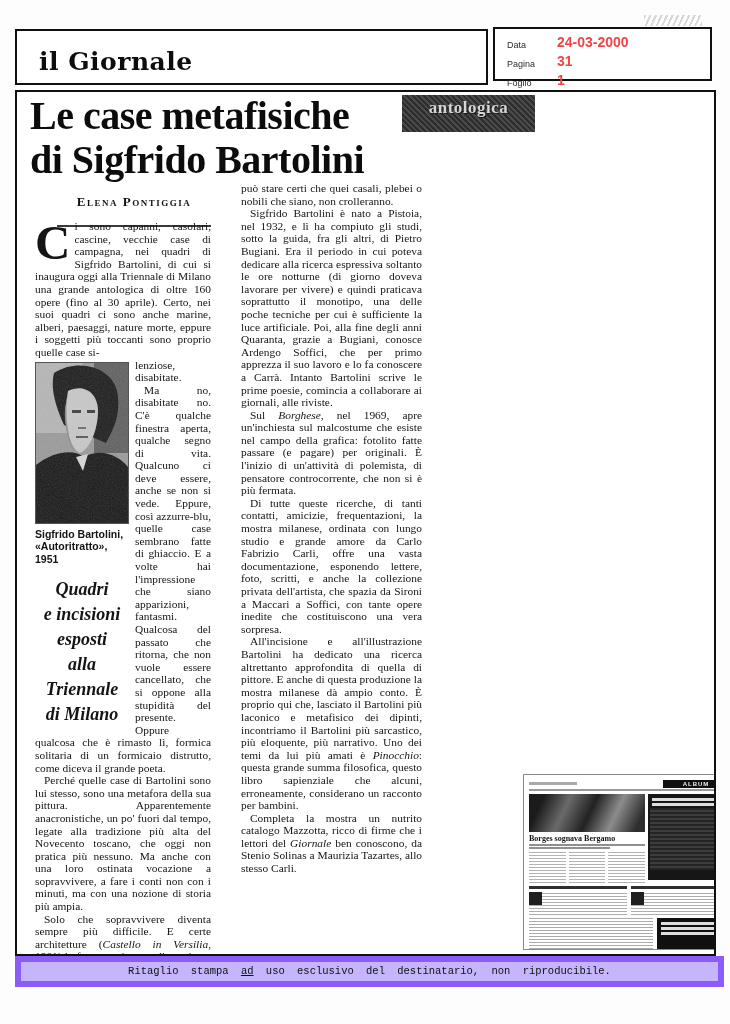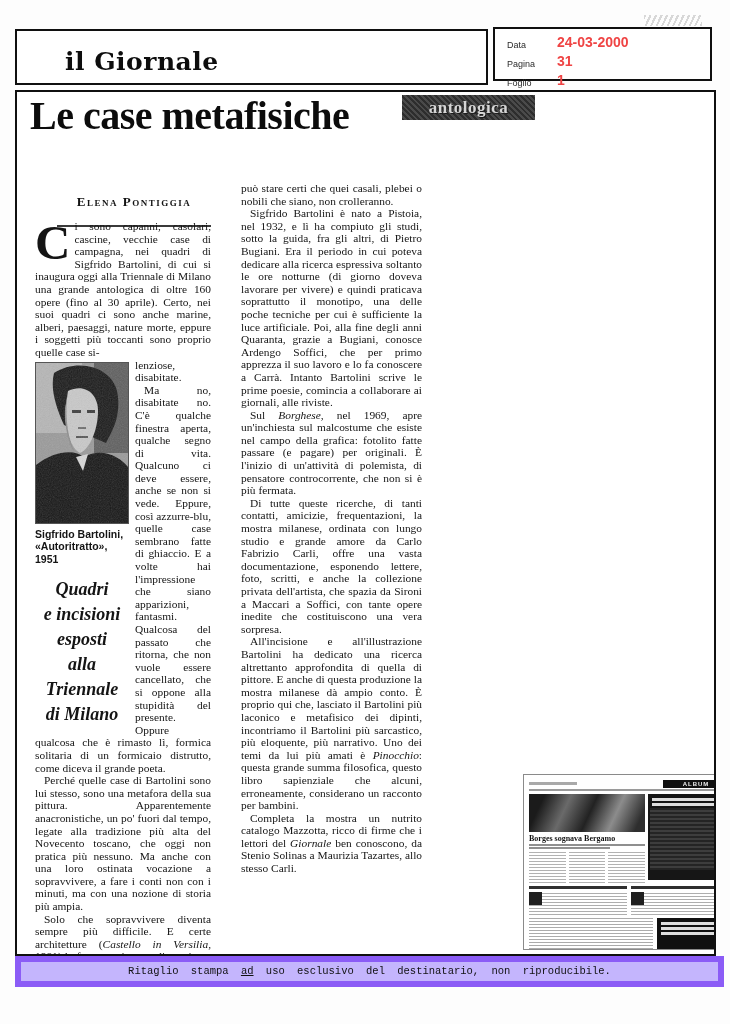"il Giornale" .logo { margin-left: 26px -> none }
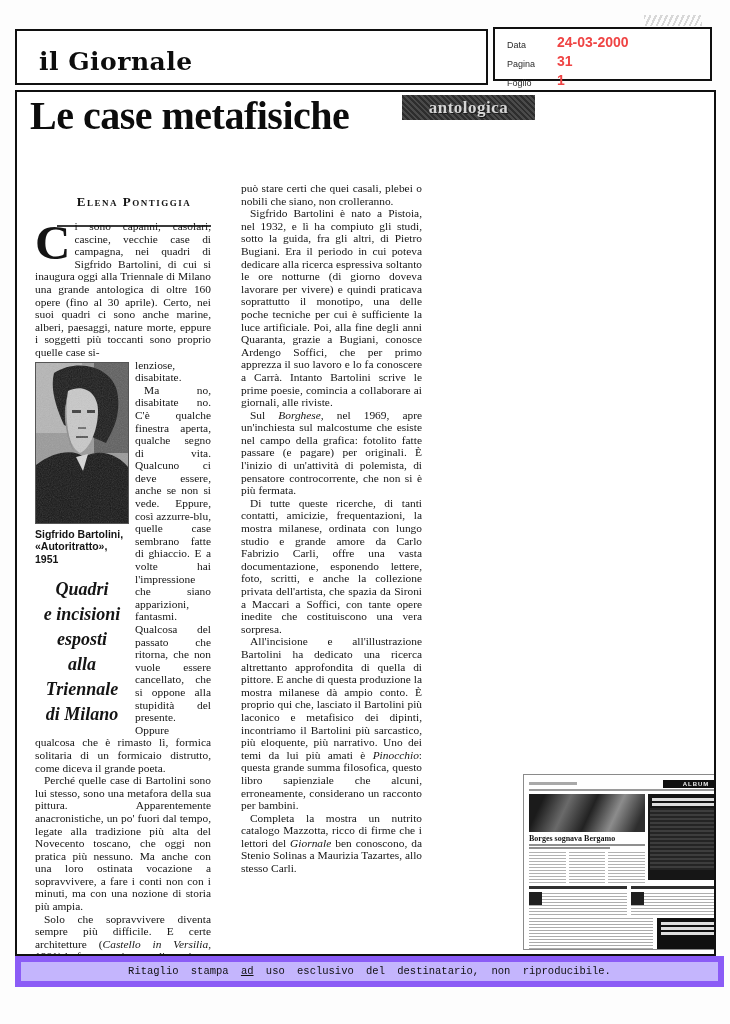"antologica" .tag { height: 25px -> 37px }
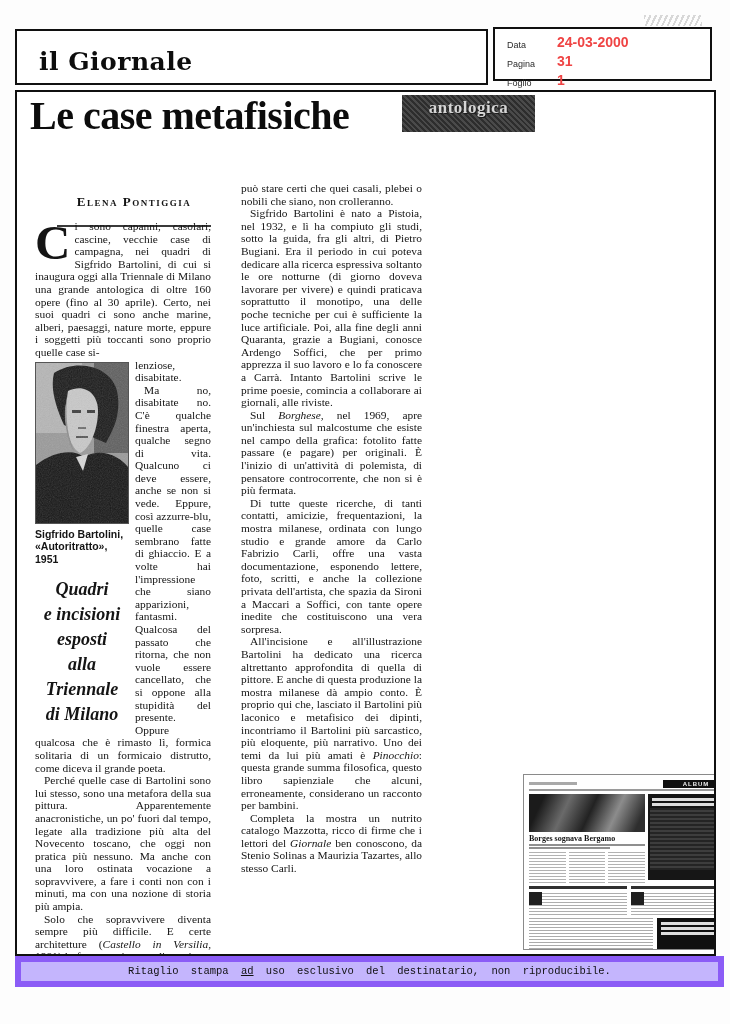"di Sigfrido Bartolini" div { html: none -> <div>di Sigfrido Bartolini</div> }
